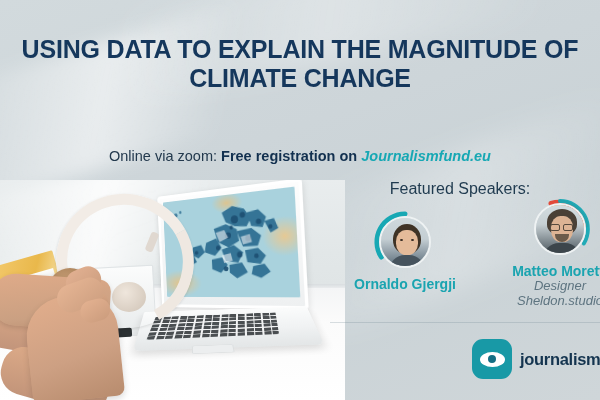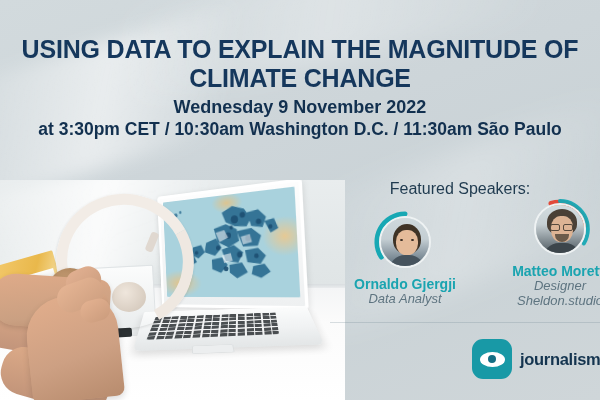"Wednesday 9 November 2022" div.dateline { html: <div> <div>Wednesday 9 November 2022</div> <div>at 3:30pm CET / 10:30am Washington D.C. / 11:30am São Paulo</div> </div> -> none }
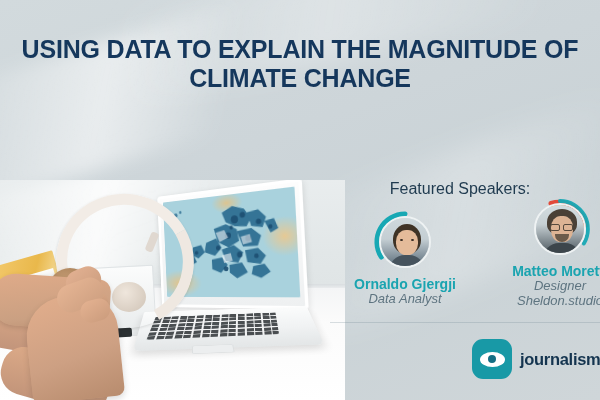"Online via zoom: Free registration" div.online { html: none -> <div> <span>Online via zoom:</span> <span>Free registration on</span> <span>Journalismfund.eu</span> </div> }
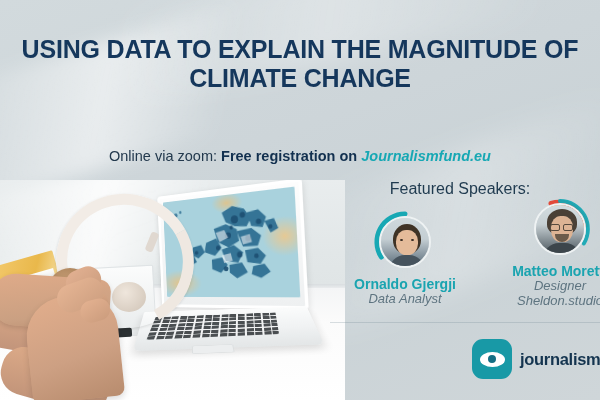"Data Analyst" div.spk-role { html: <div>Data Analyst</div> -> none }
